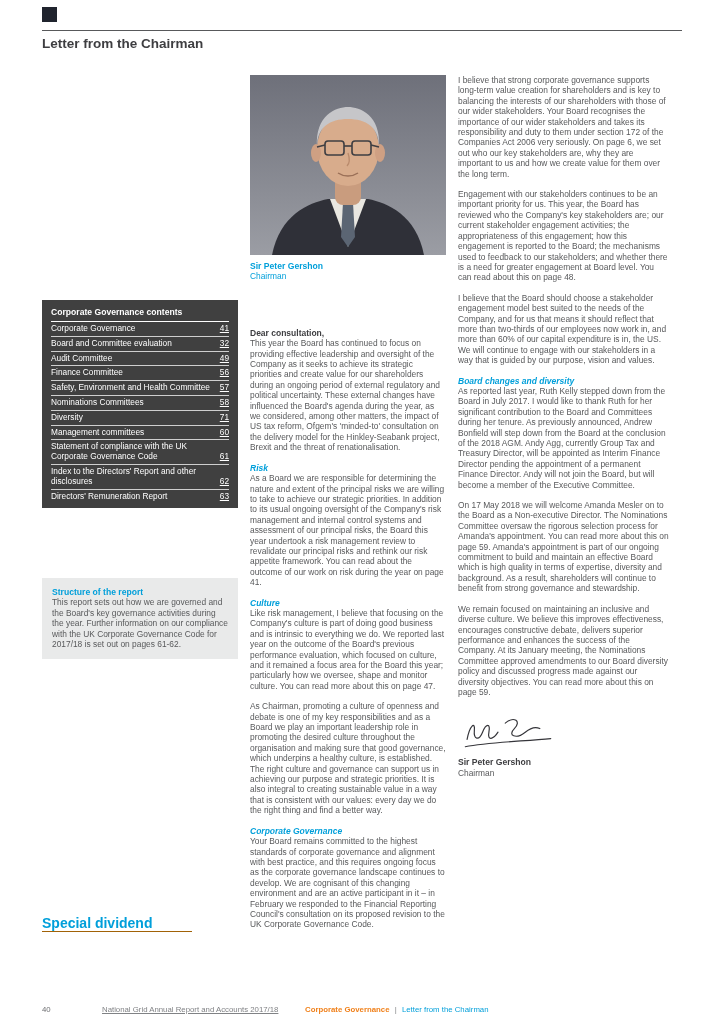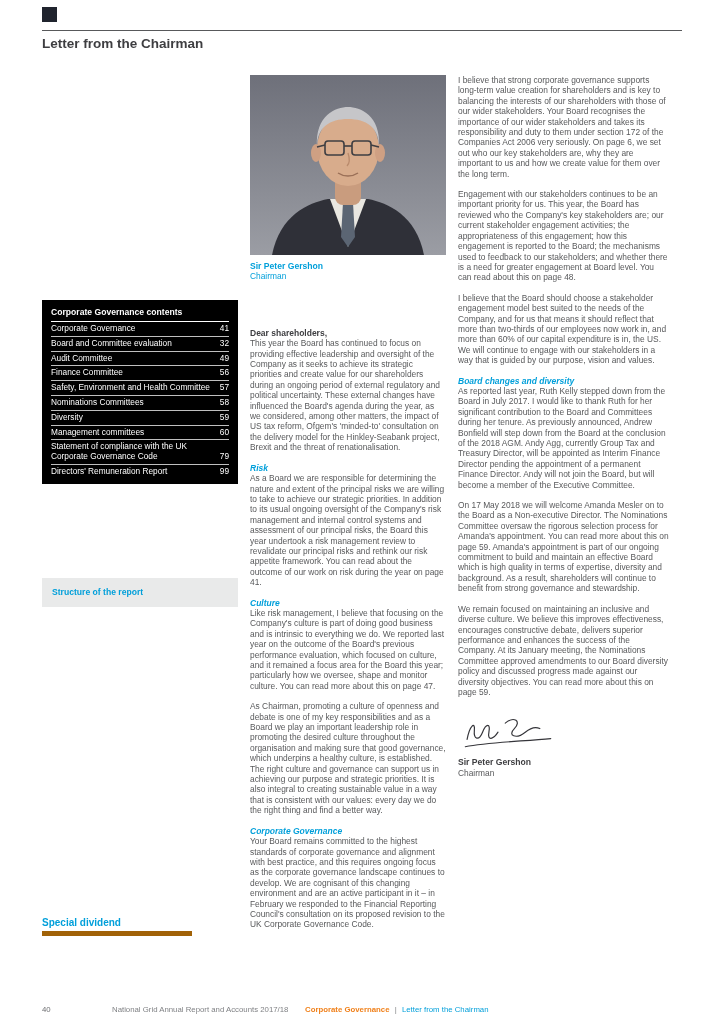"Corporate Governance contents" .toc-box { background: #000000 -> #404040 }
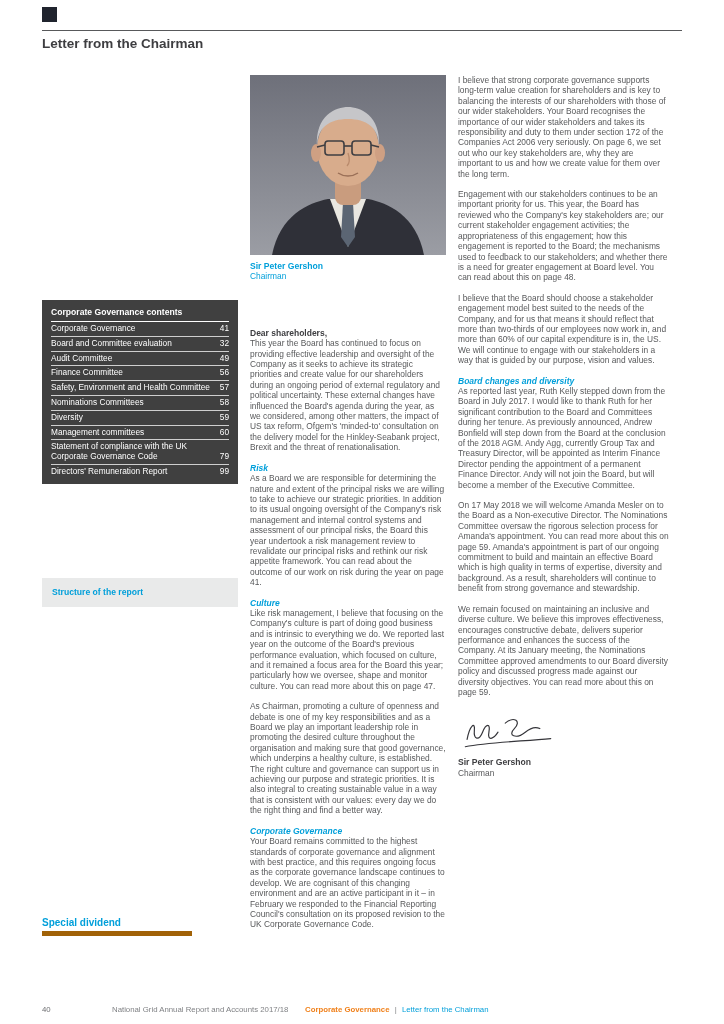"41" .toc-page { text-decoration: none -> underline }
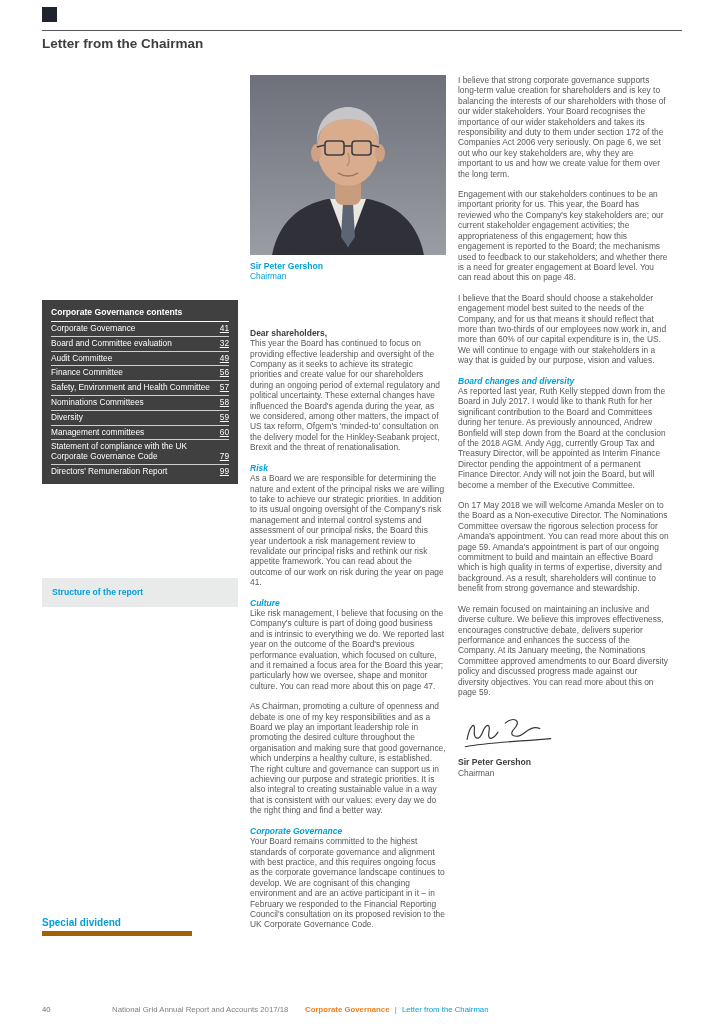"Dear shareholders," p.salutation { text: shareholders -> consultation }
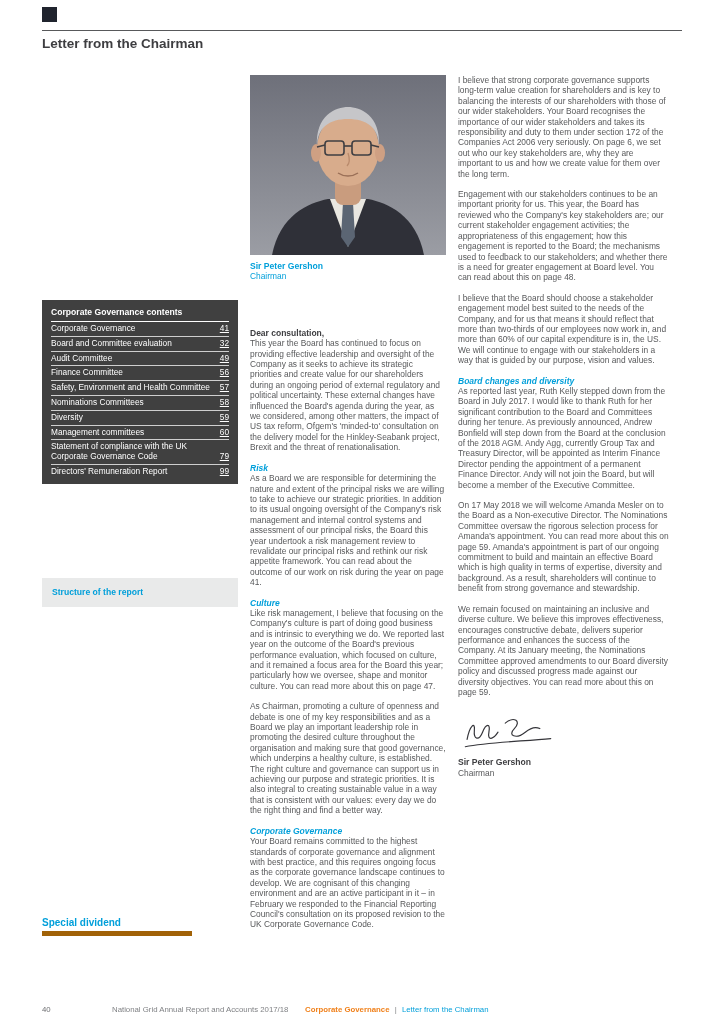"59" span.toc-page { text: 59 -> 71 }
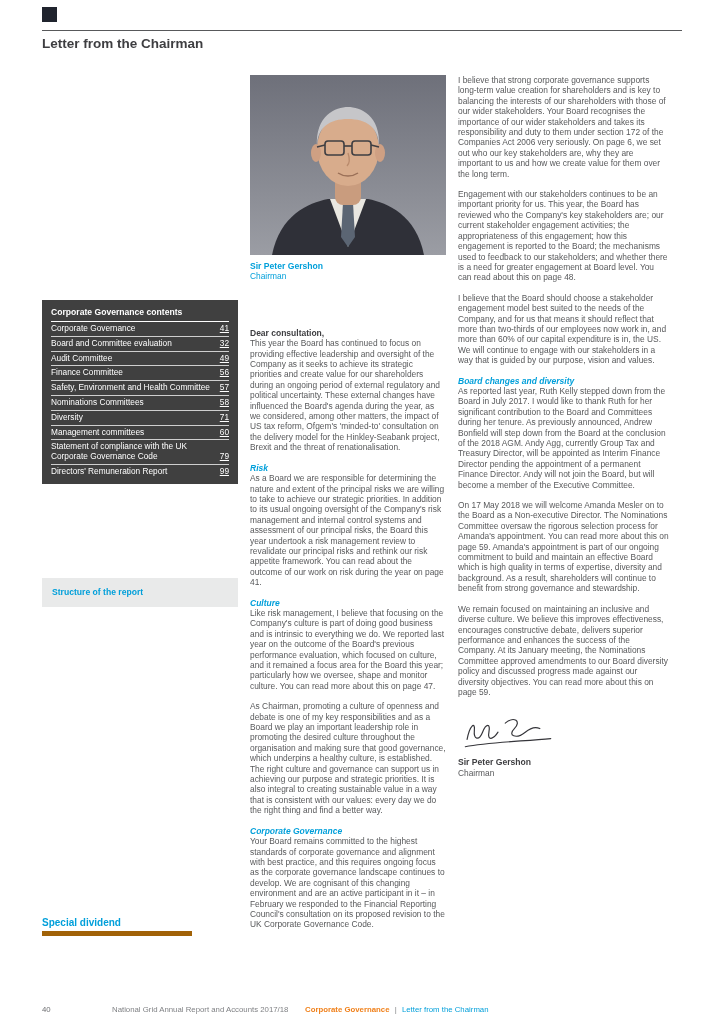"79" span.toc-page { text: 79 -> 61 }
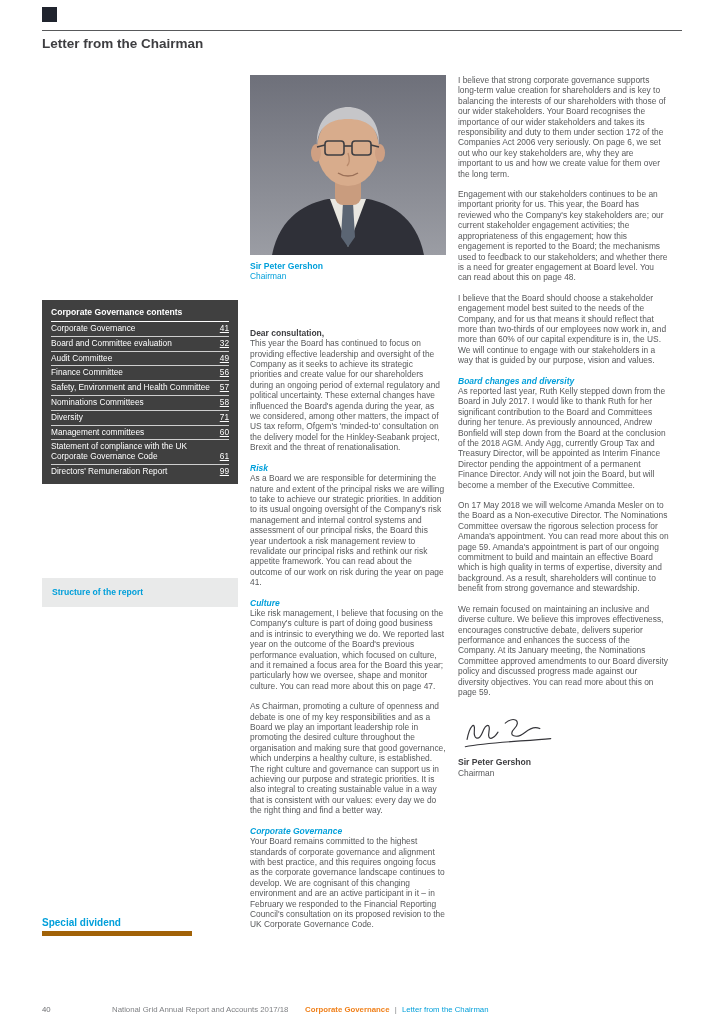"Index to the Directors' Report" div.toc-row { html: none -> <div> <span>Index to the Directors' Report and other disclosures</span> <span>62</span> </div> }
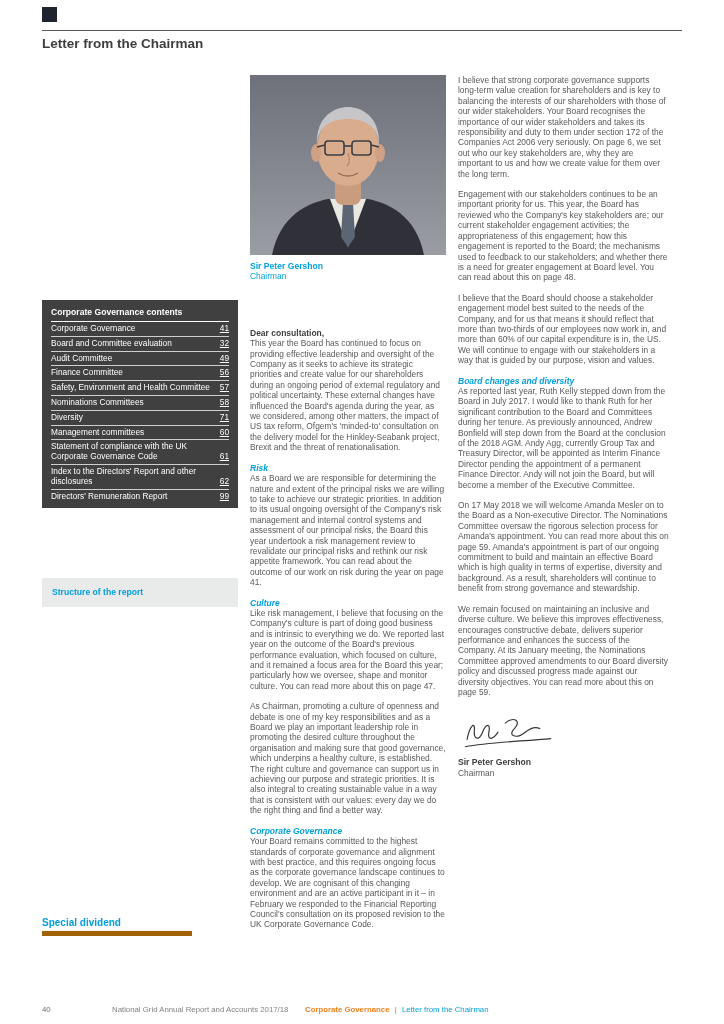"99" span.toc-page { text: 99 -> 63 }
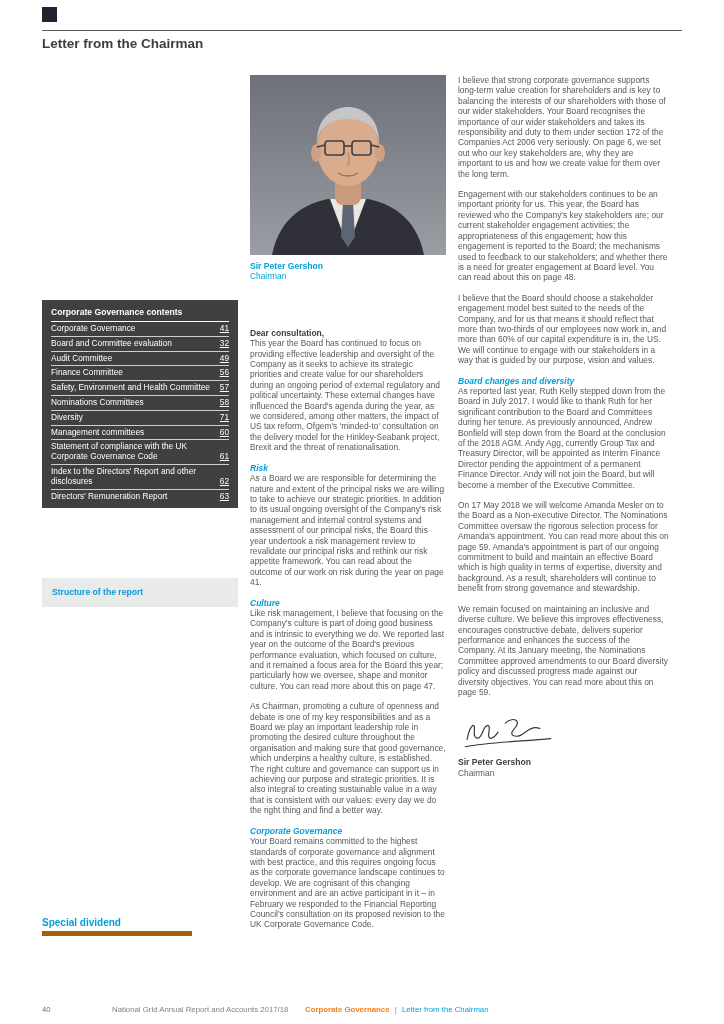"This report sets out how" p.structure-body { html: none -> <p>This report sets out how we are governed and the Board's key governance activities during the year. Further information on our compliance with the UK Corporate Governance Code for 2017/18 is set out on pages 61-62.</p> }
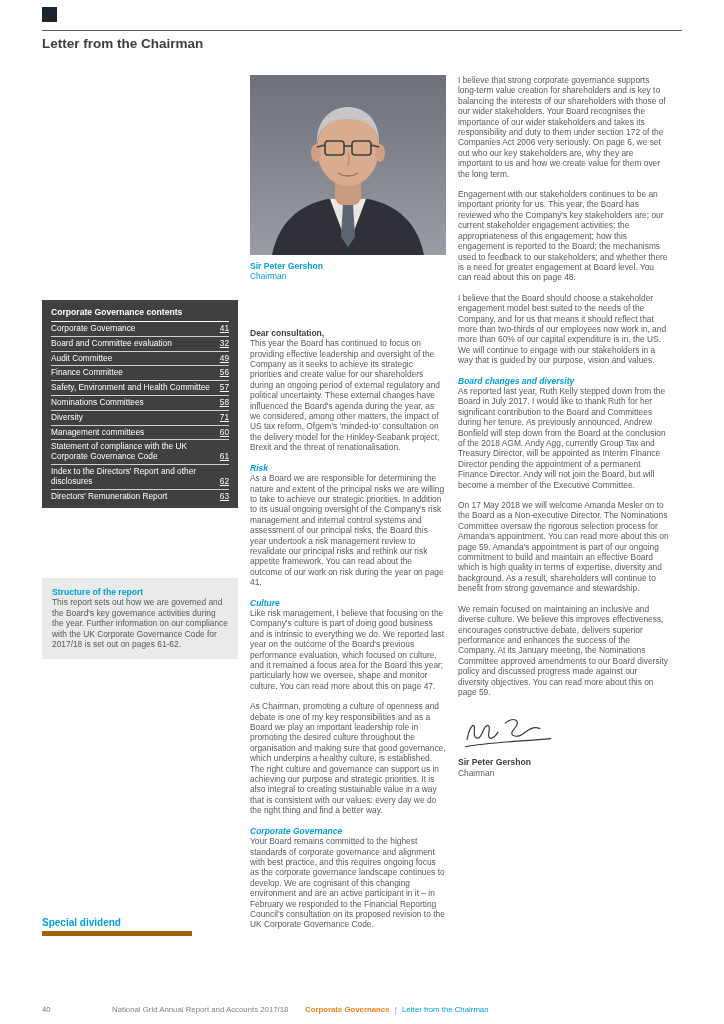"Special dividend" .special-title { border-bottom: 5px solid #a16207 -> 1px solid #a16207; font-size: 10px -> 14px }
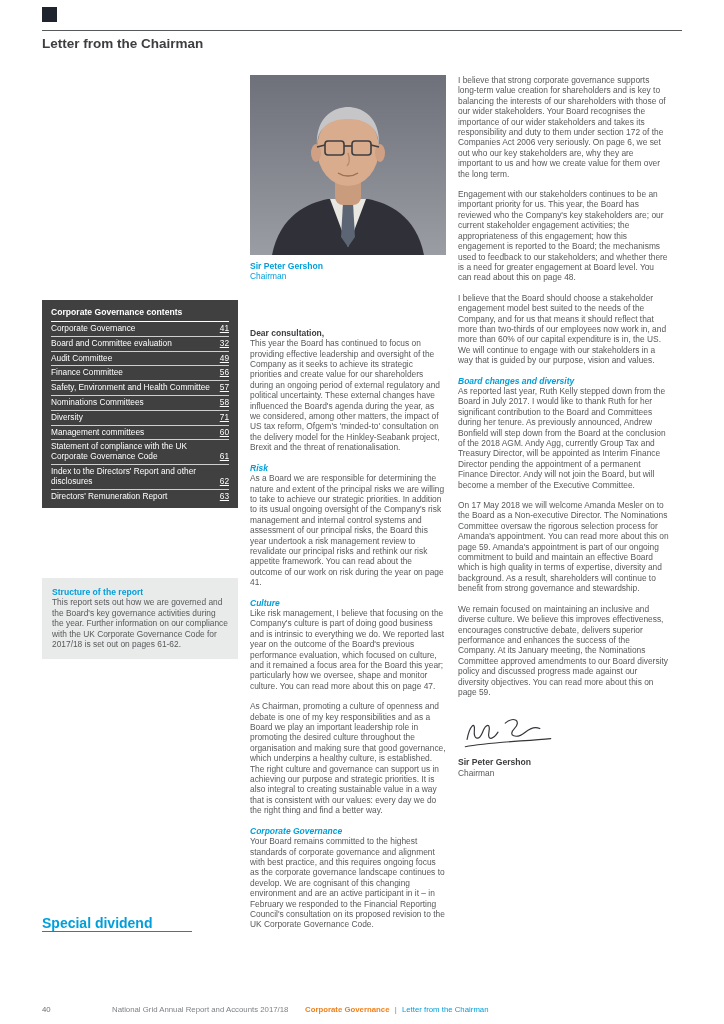"National Grid Annual Report and" .footer-report { left: 70px -> 60px; text-decoration: none -> underline }
